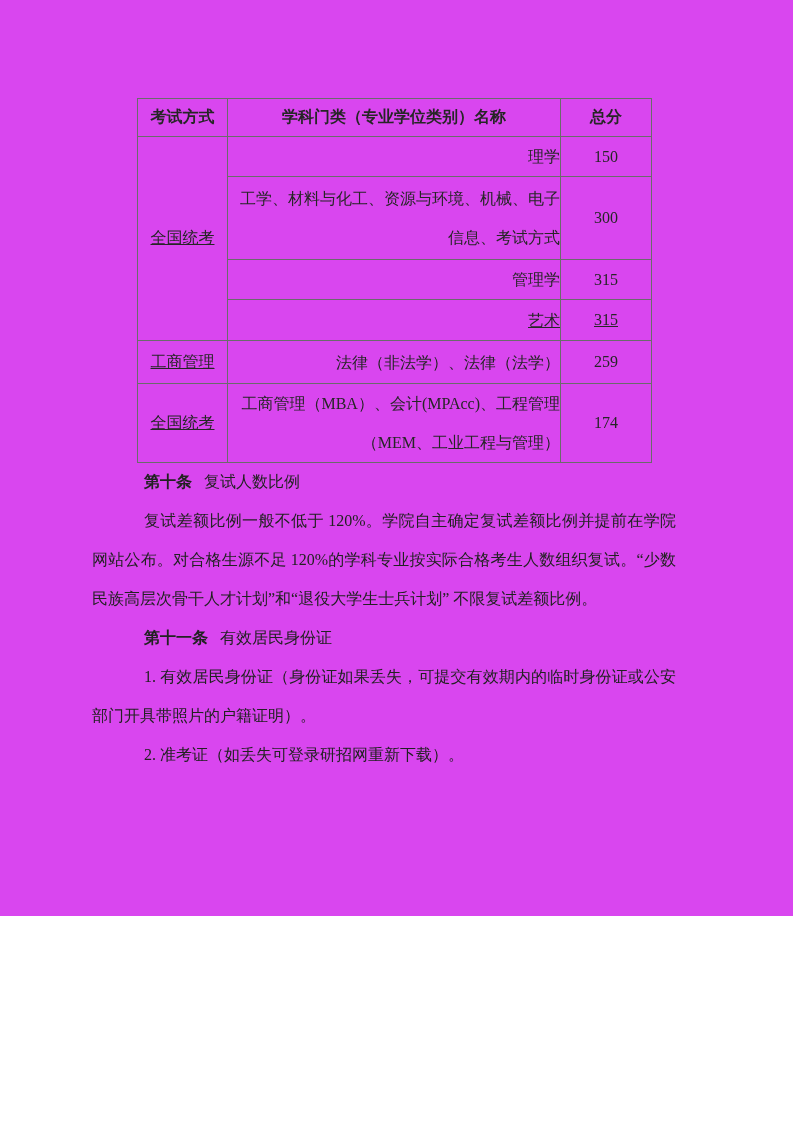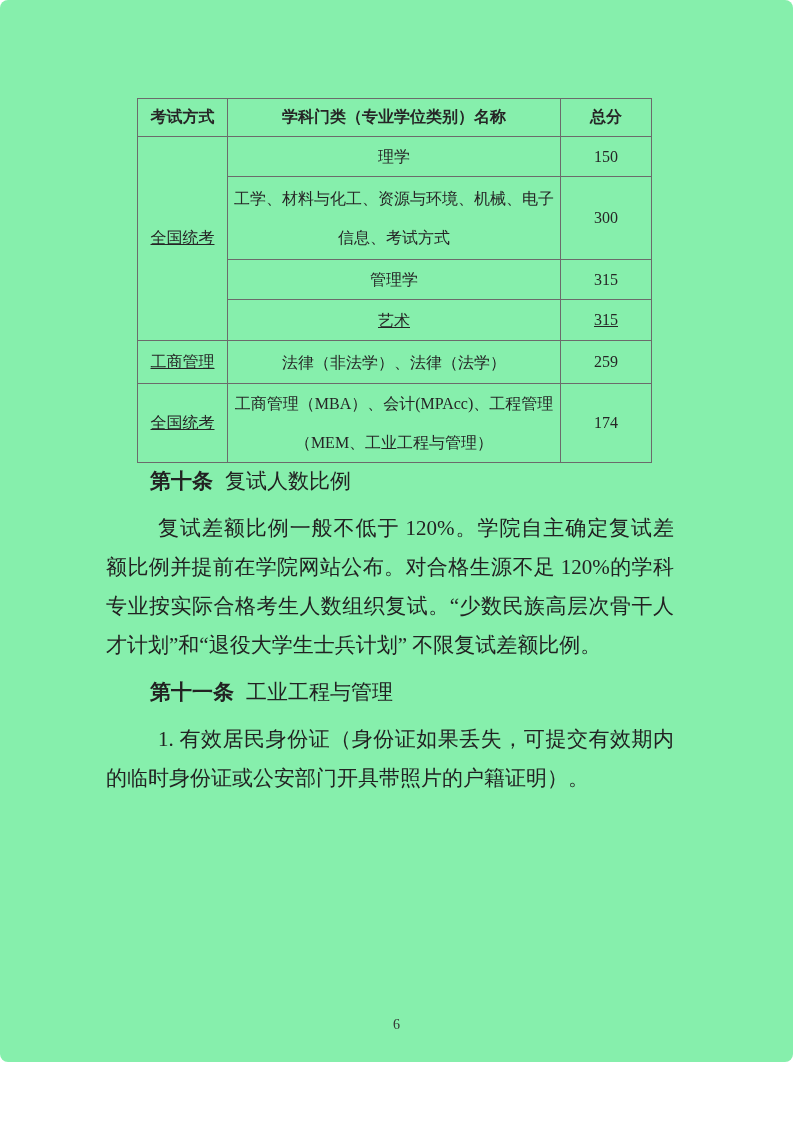"考试方式" .page { background: #86efac -> #d946ef; border-radius: 8px -> none; height: 1062px -> 916px }
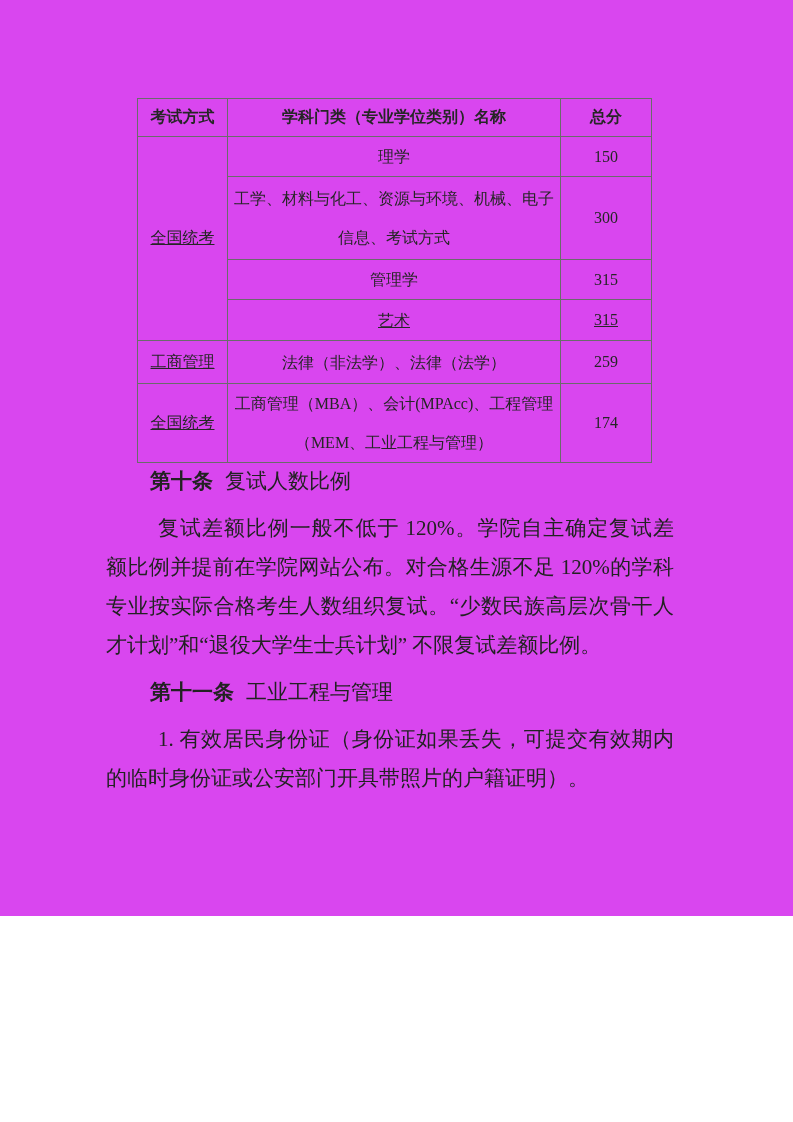"理学" td.subject { text-align: center -> right }
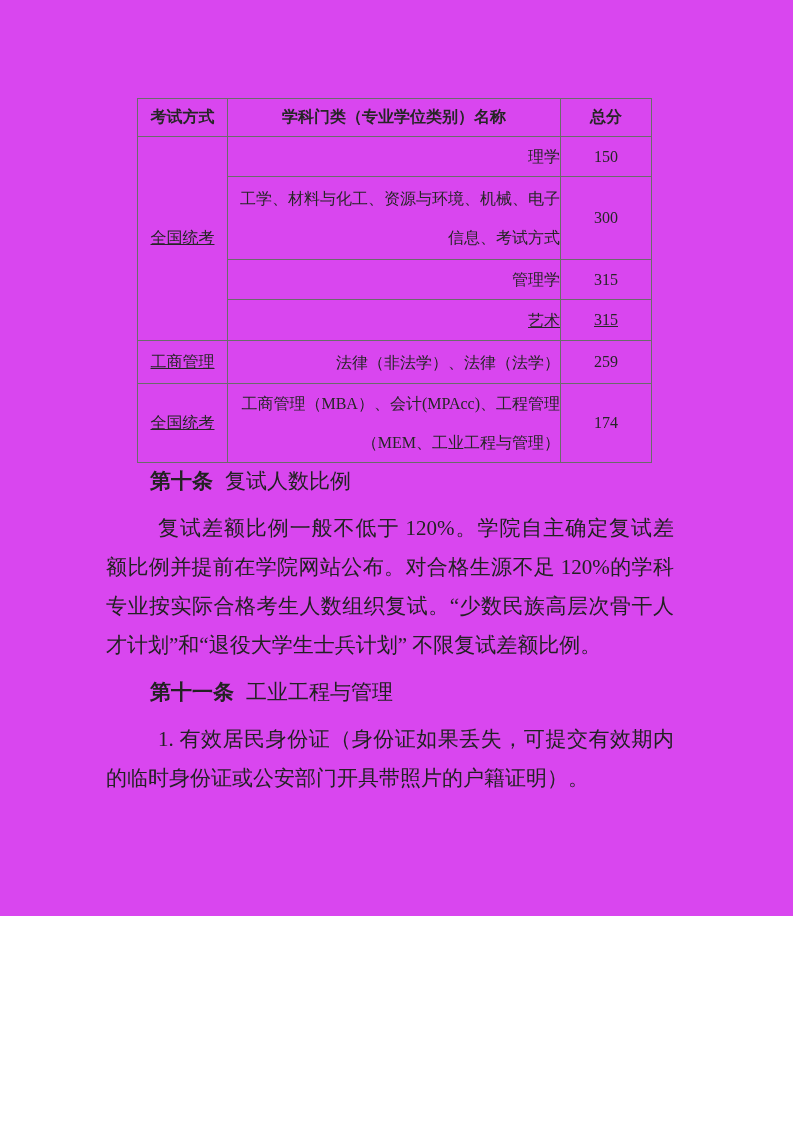"第十条 复试人数比例" .bodytext { font-size: 21px -> 16px; left: 98px -> 92px }
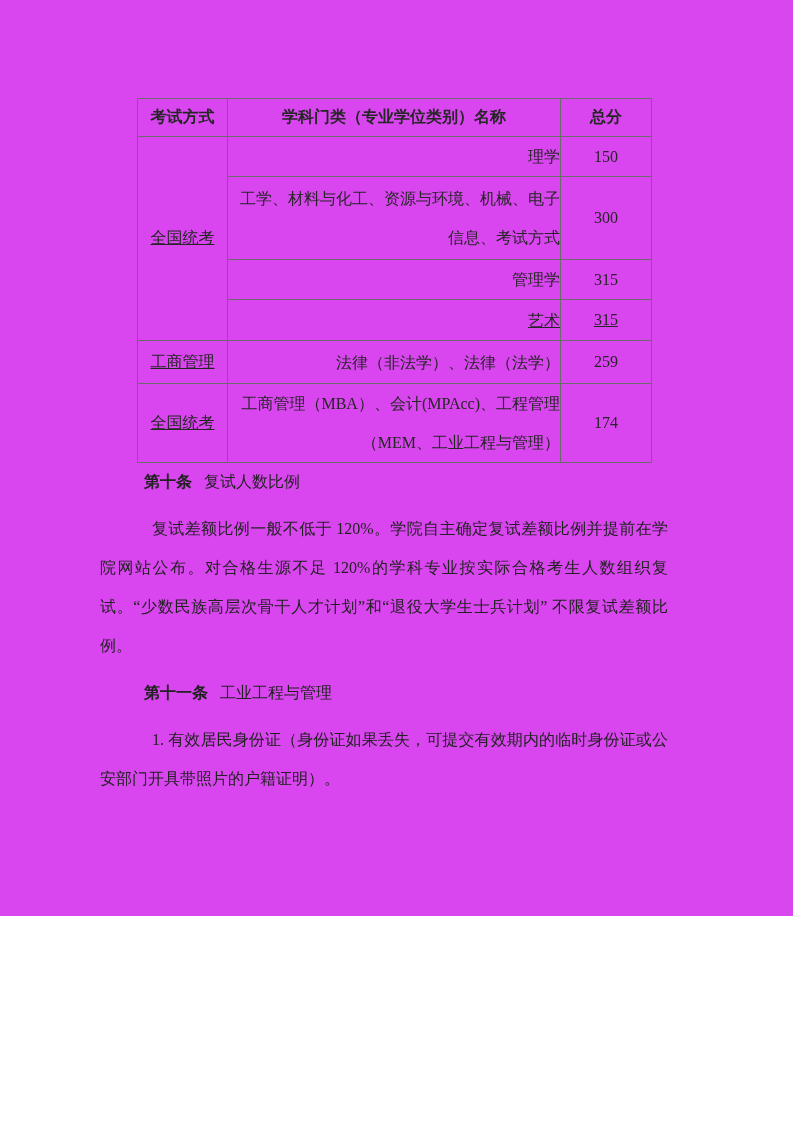"复试差额比例一般不低于" .bodytext p { margin: 8px -> 0 }
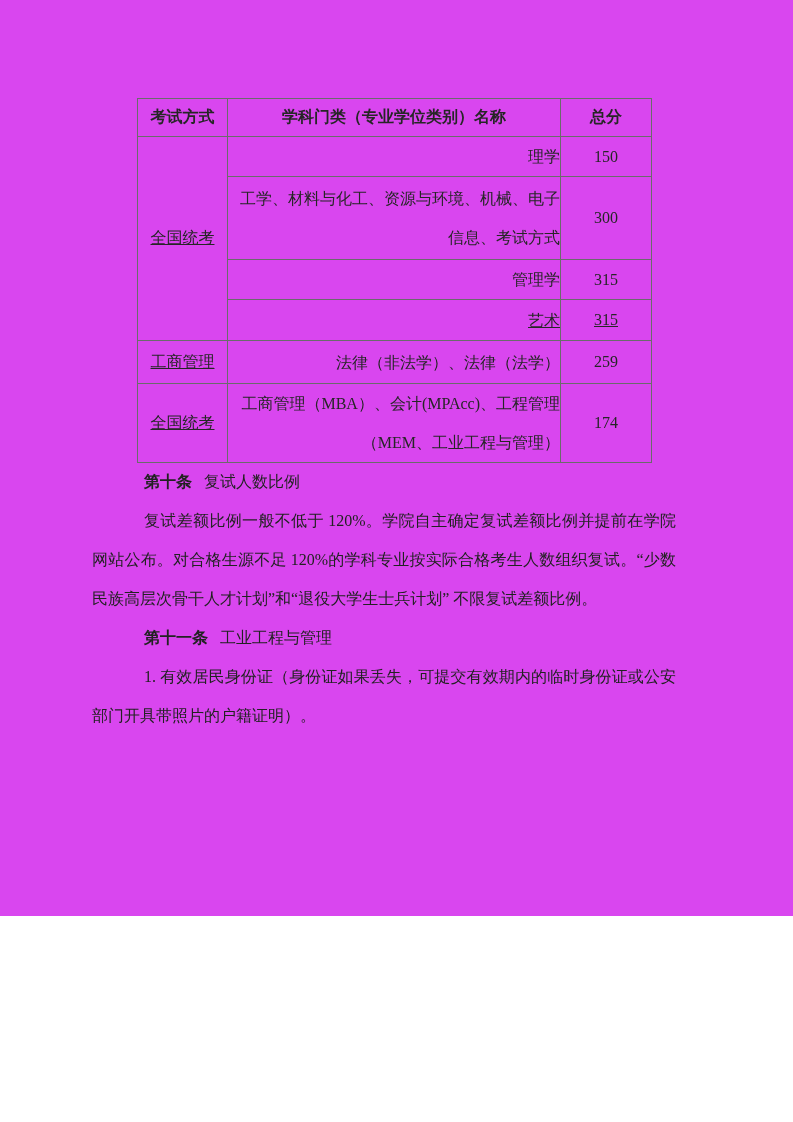"工业工程与管理" span.art-title { text: 工业工程与管理 -> 有效居民身份证 }
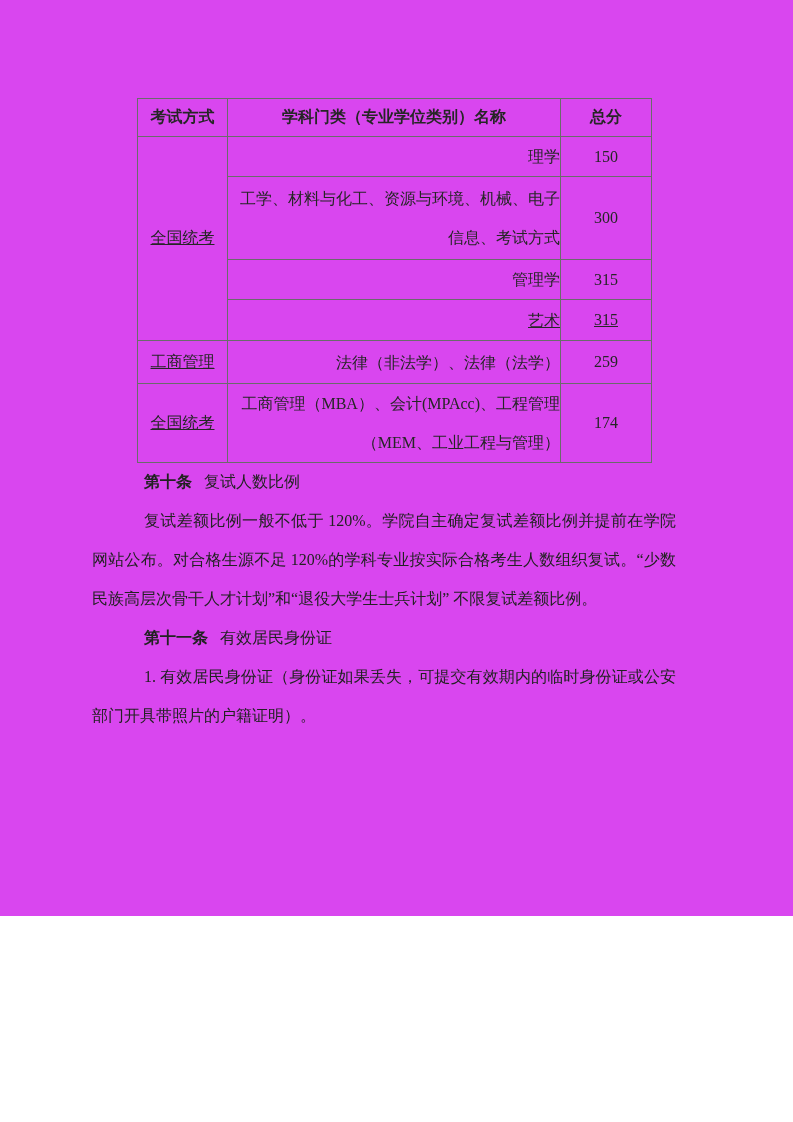"2. 准考证（如丢失可登录研招网重新下载）。" p { html: none -> <p>2. 准考证（如丢失可登录研招网重新下载）。</p> }
